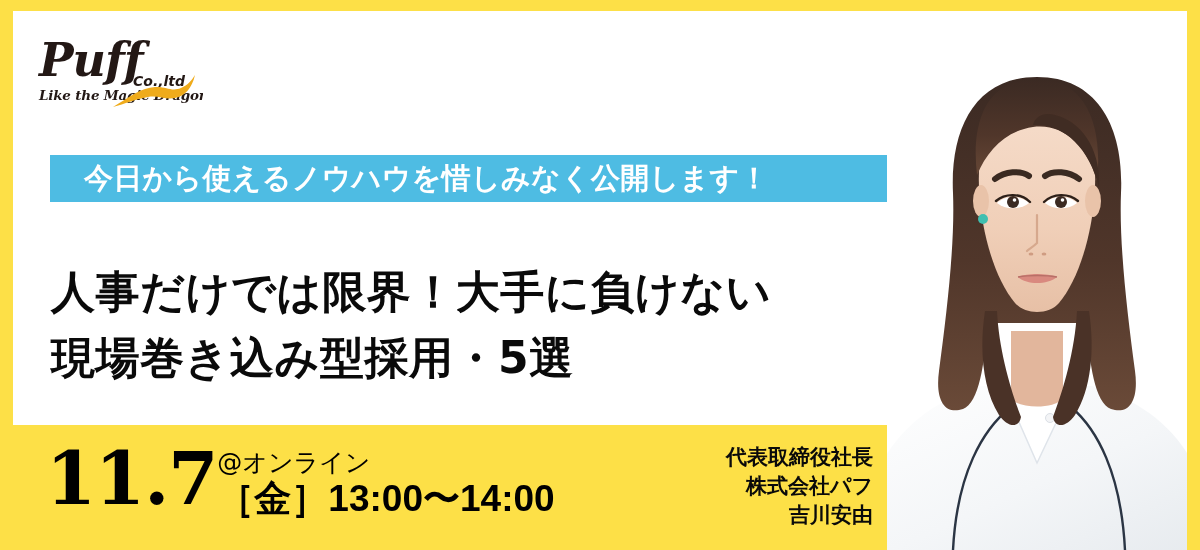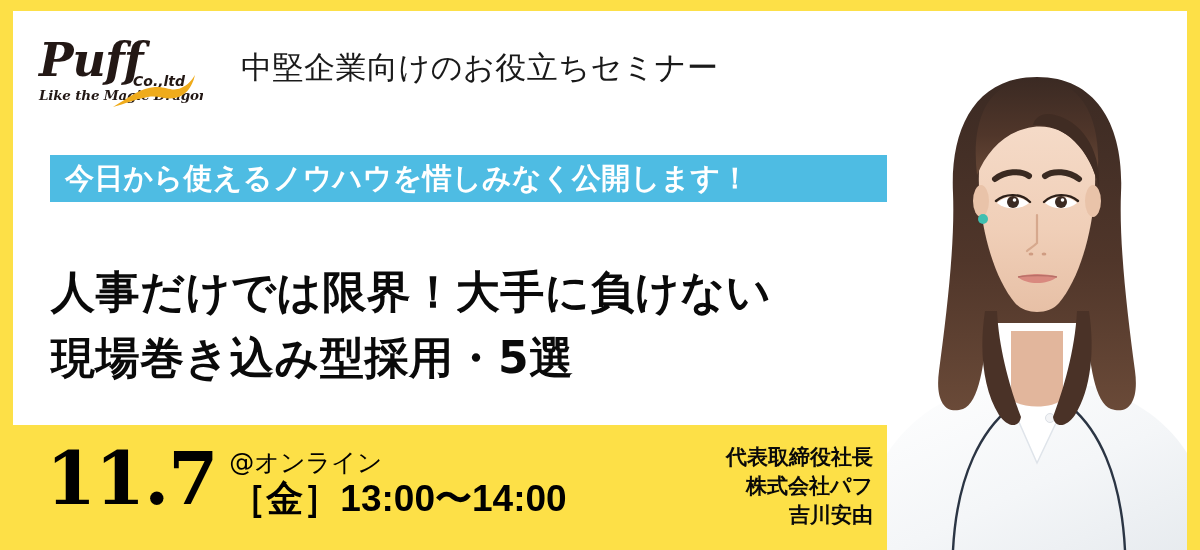"中堅企業向けのお役立ちセミナー" div { html: <div>中堅企業向けのお役立ちセミナー</div> -> none }
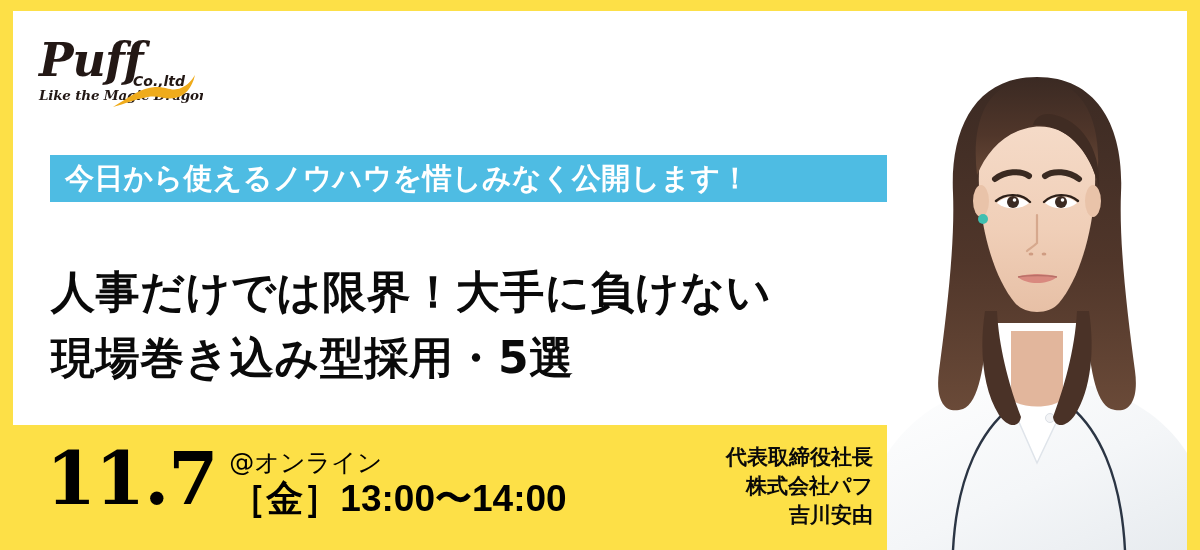"今日から使えるノウハウを惜しみなく公開します！" #subbanner-text { padding-left: 15px -> 34px }
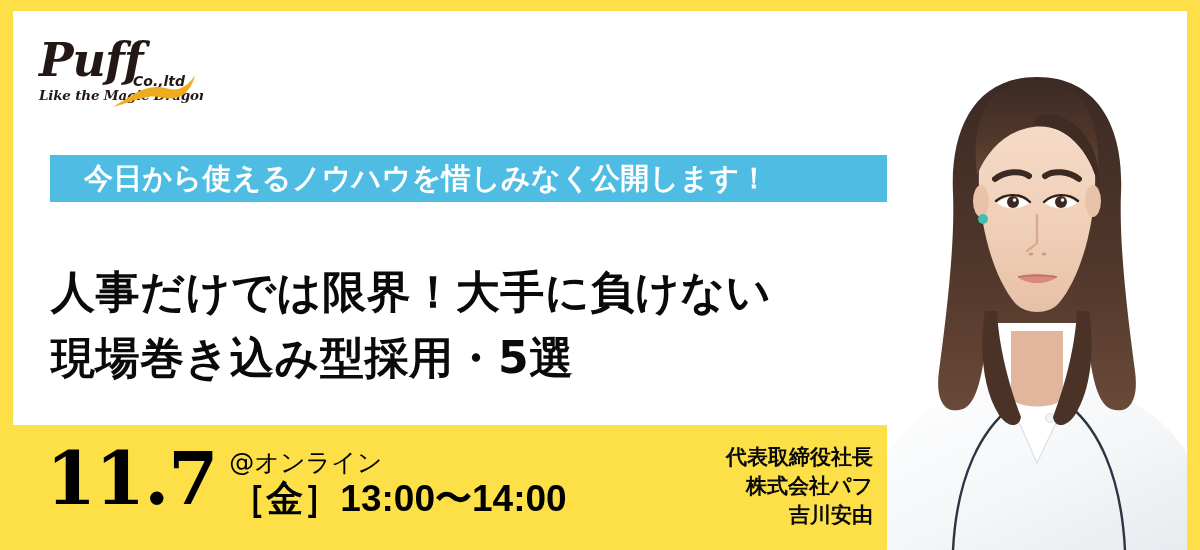"@オンライン" #date-meta { margin-left: 12px -> none }
